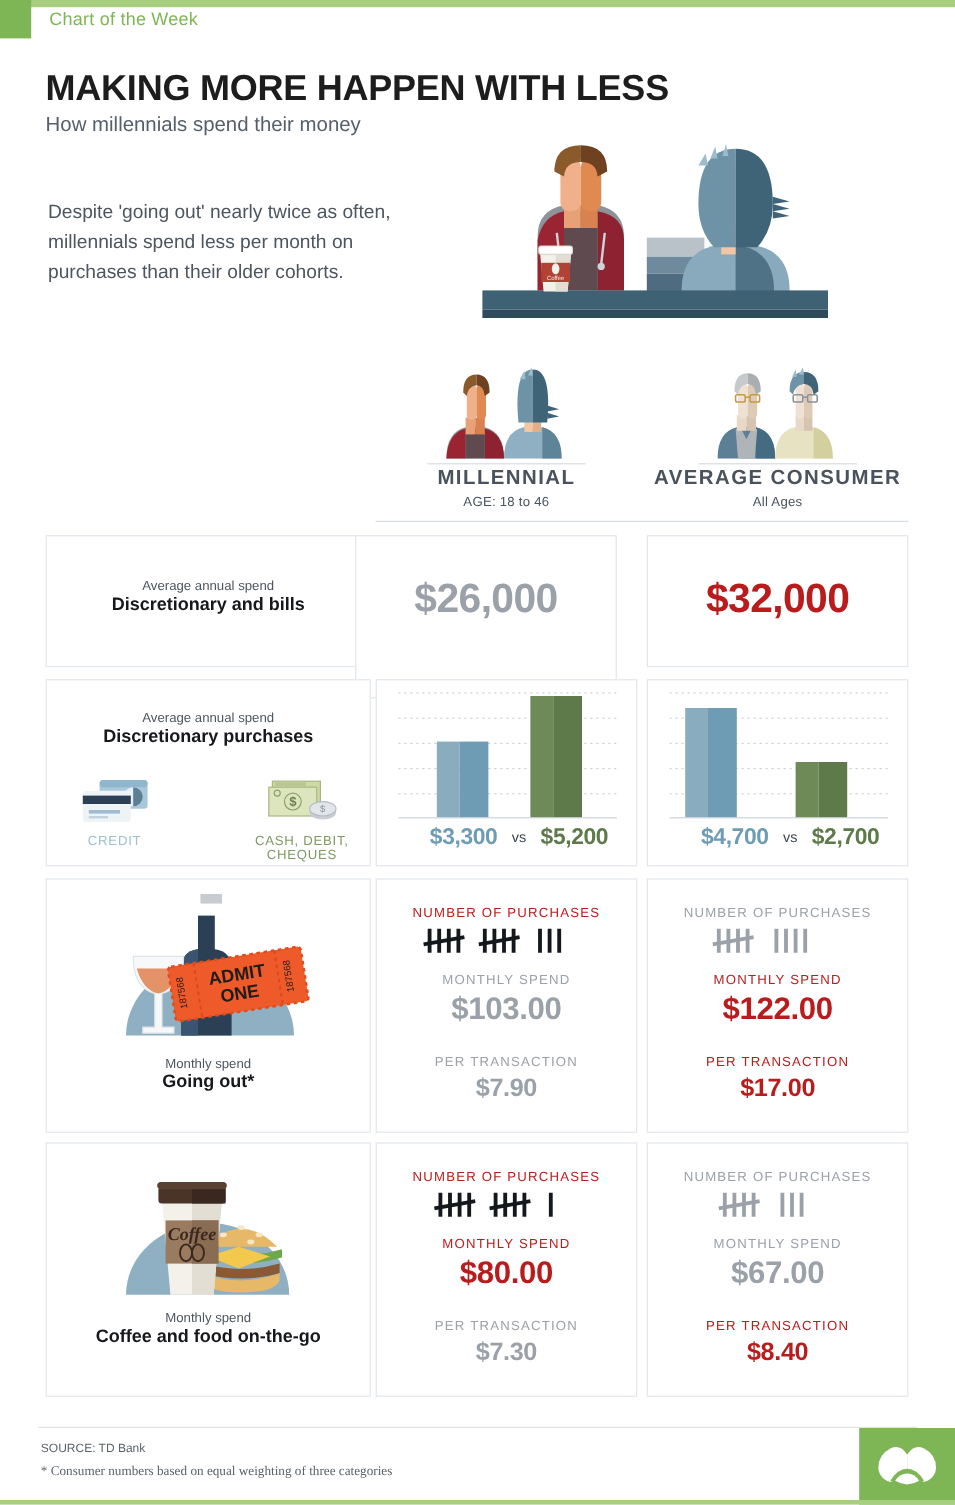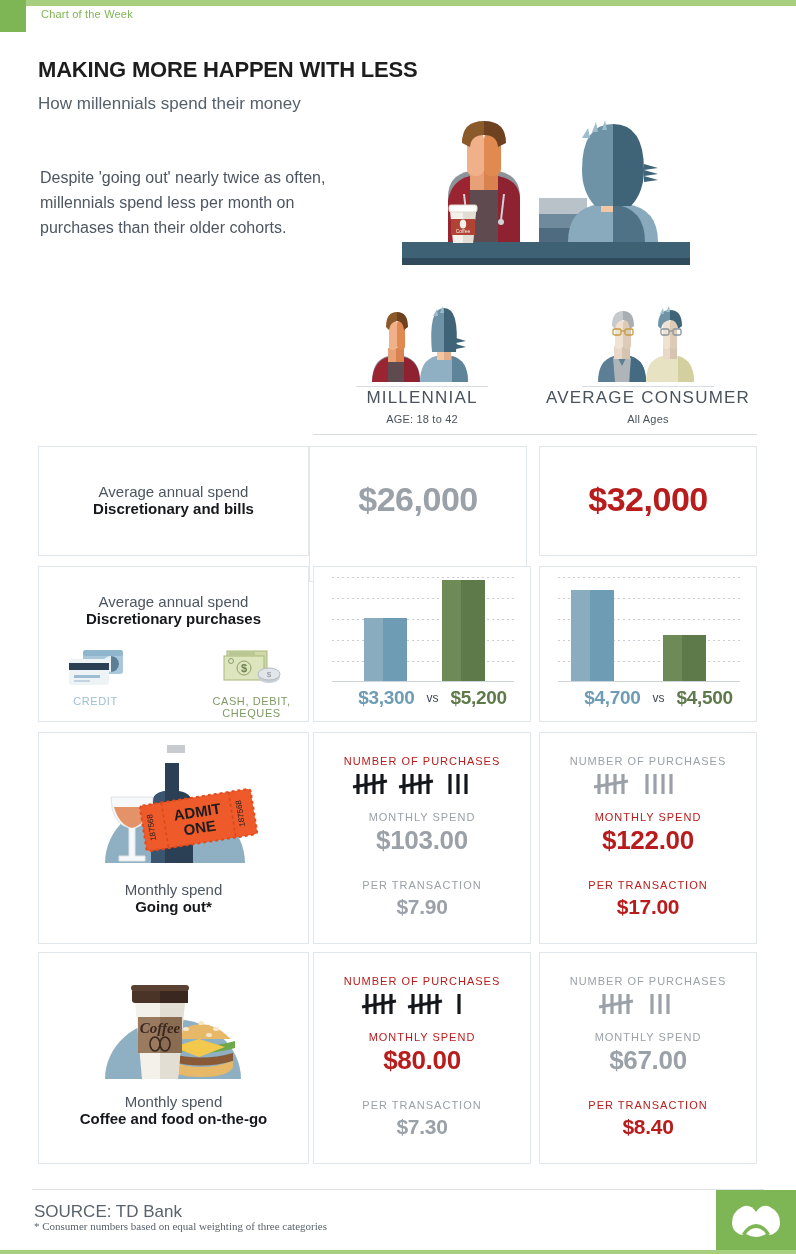"Chart of the Week" .cotw { font-size: 11px -> 15px }
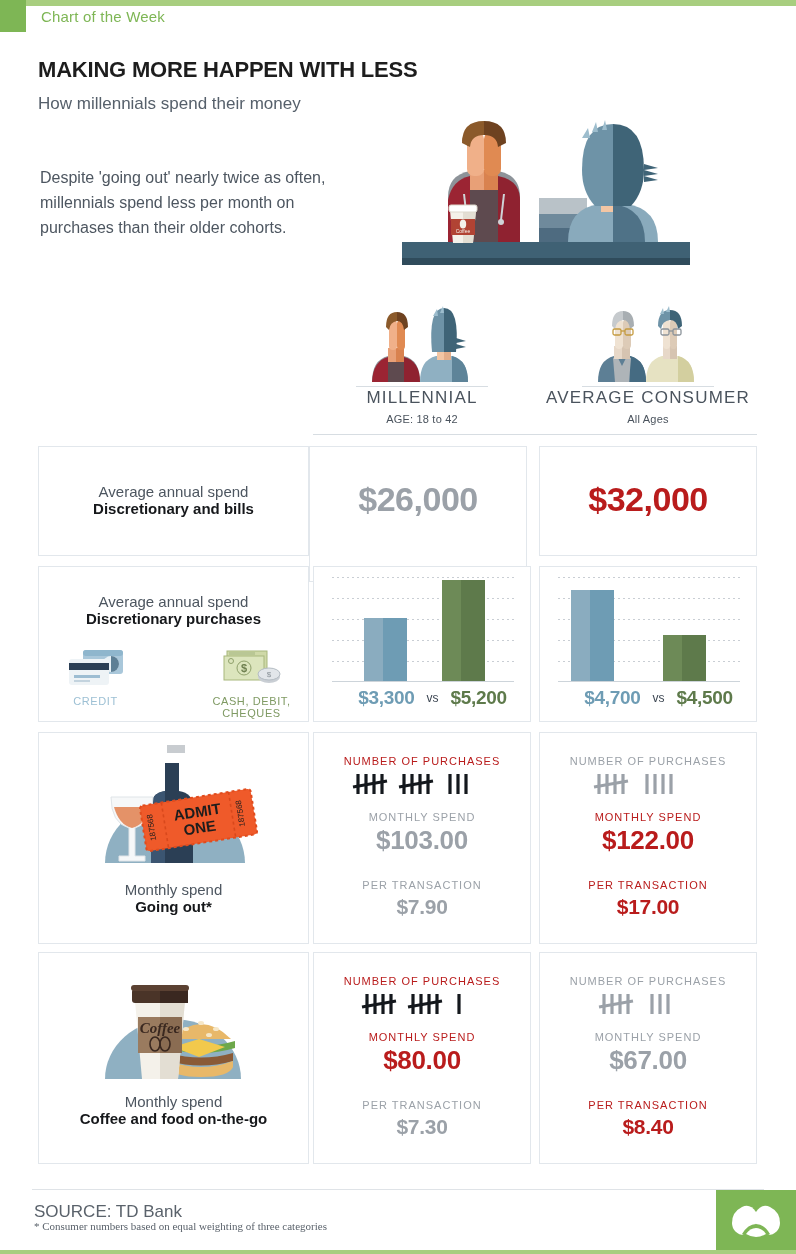"MAKING MORE HAPPEN WITH LESS" .h1 { font-size: 22px -> 30px }
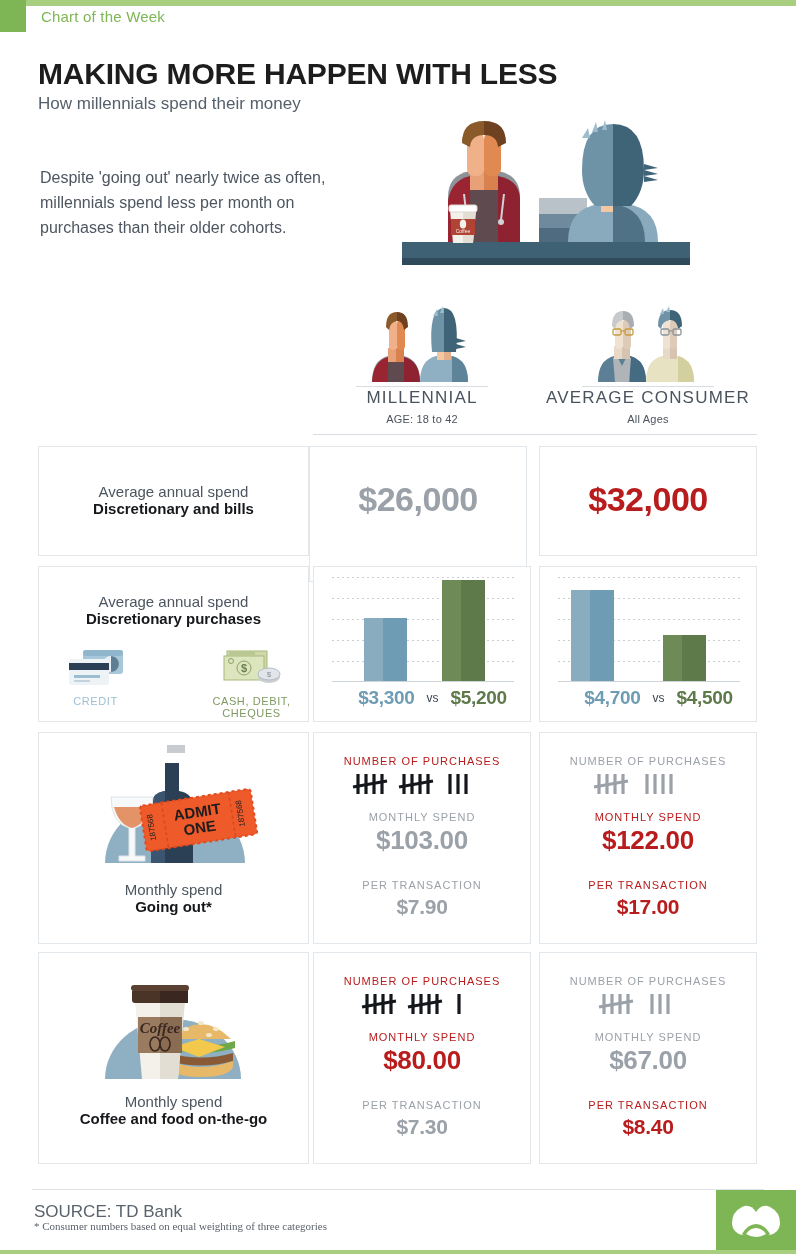"MILLENNIAL" .persona .pname { font-weight: none -> bold }
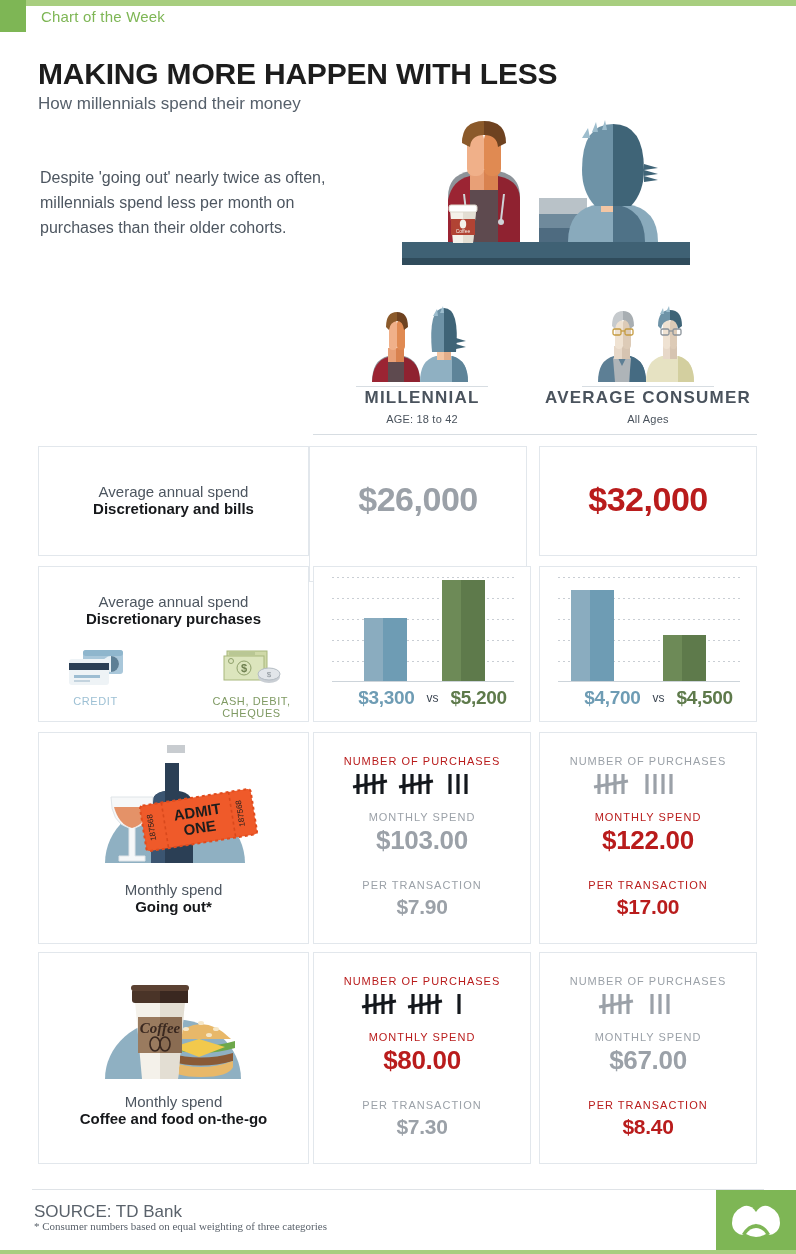"AGE: 18 to 42" div.psub { text: 42 -> 46 }
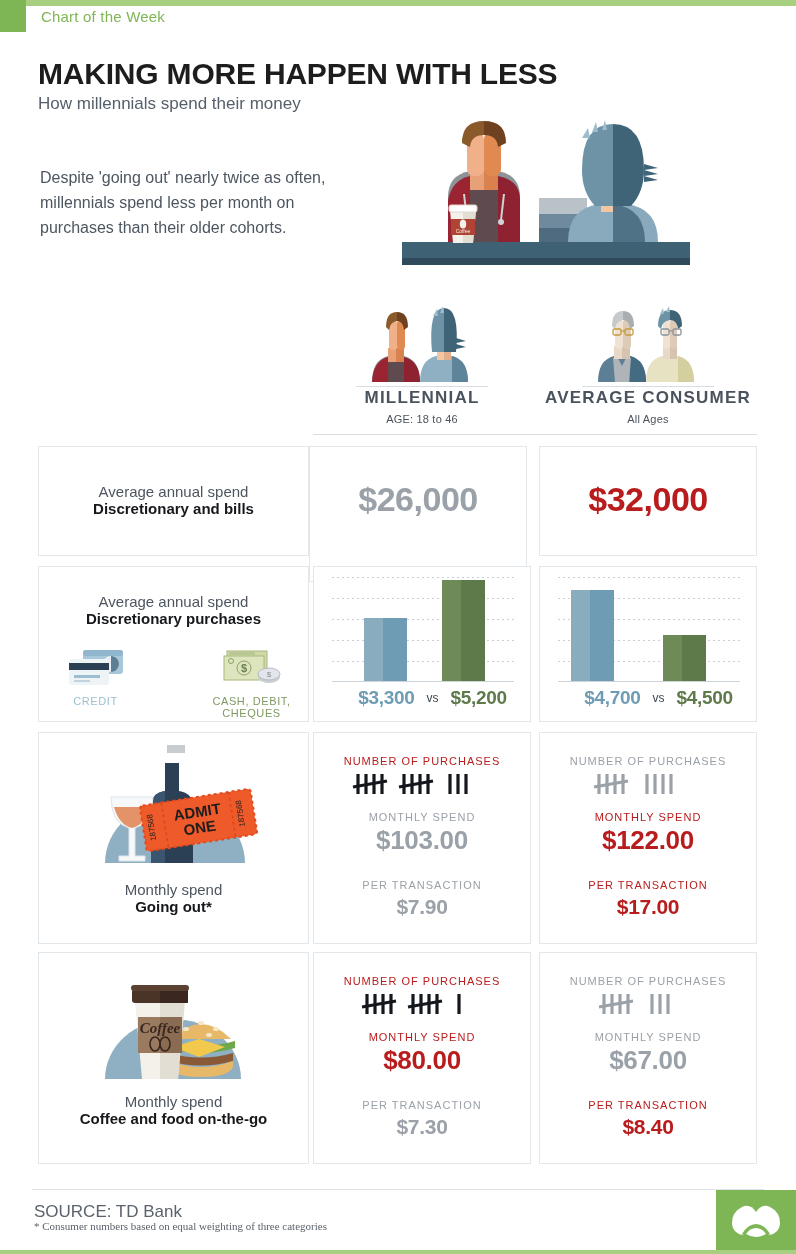"Average annual spend" .lbl-main { font-size: 15px -> 11px }
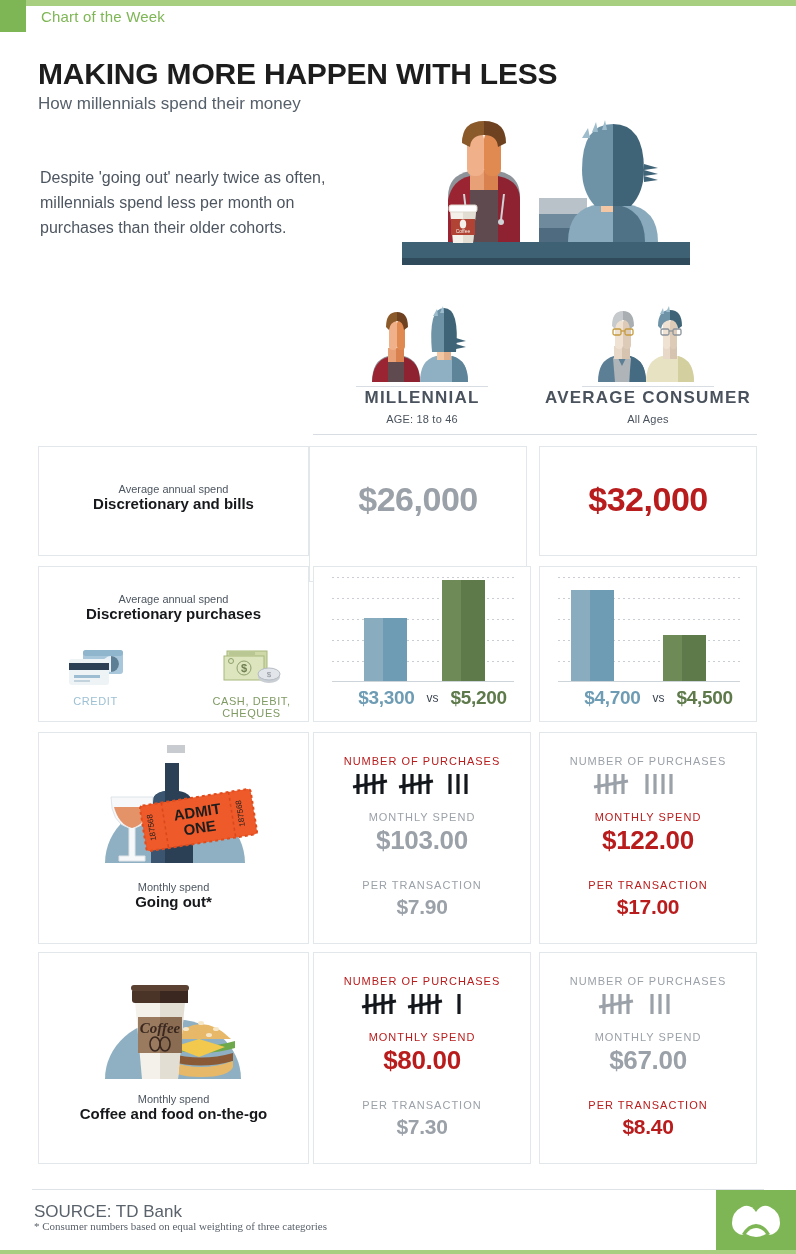"$26,000" div.card { left: 309px -> 296px }
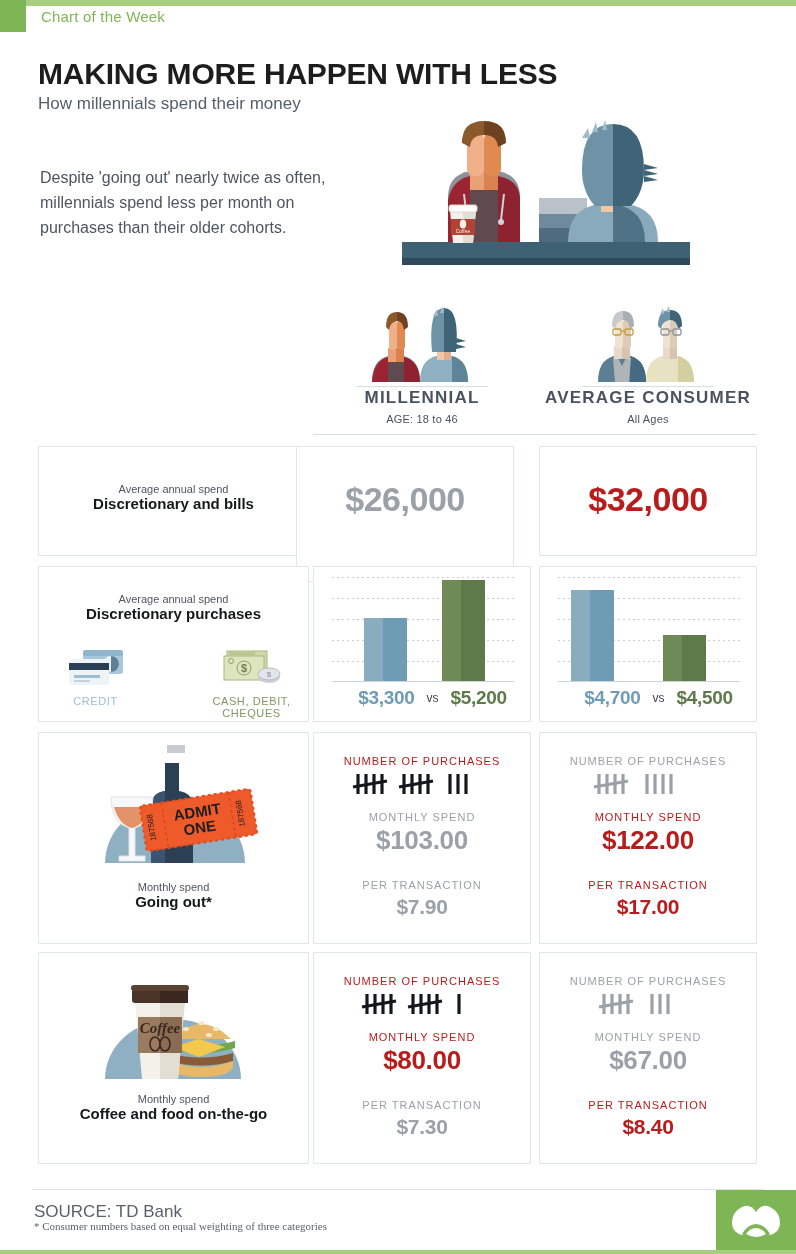"$4,500" span.green-t { text: $4,500 -> $2,700 }
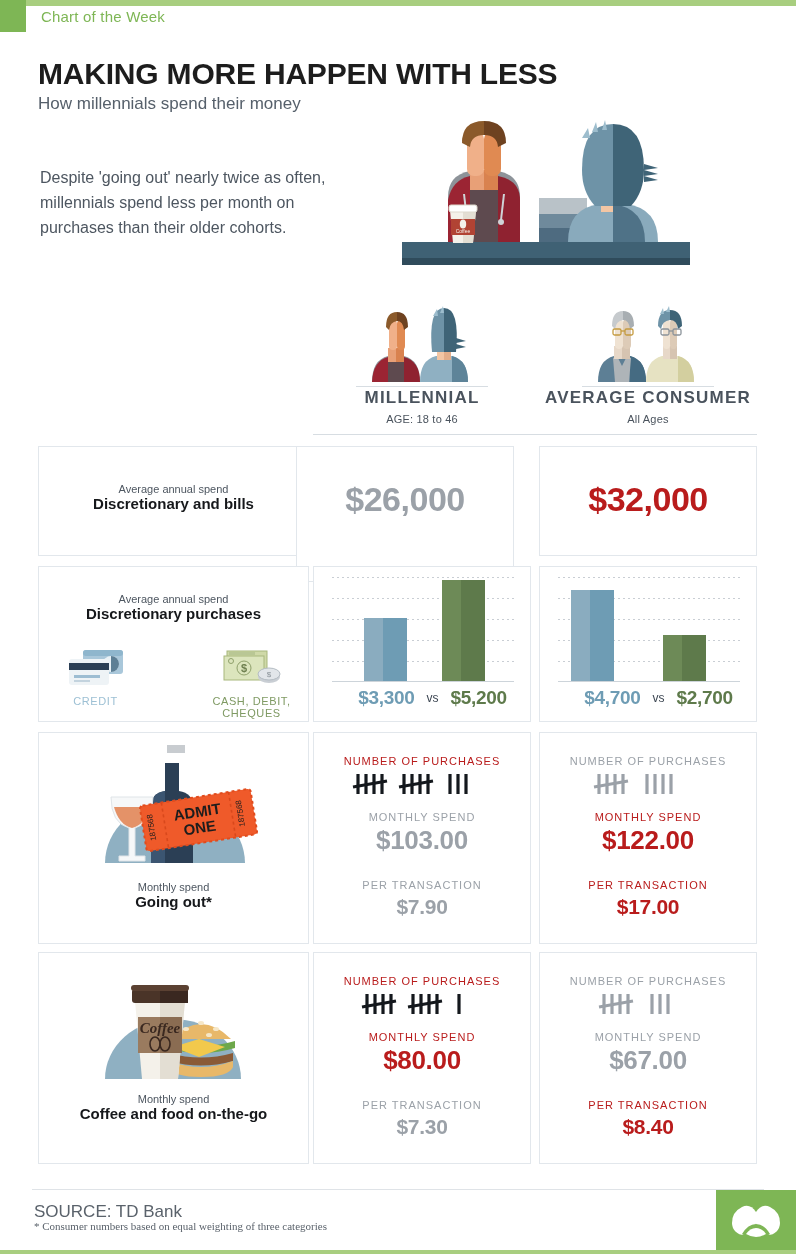"SOURCE: TD Bank" .src { font-size: 17px -> 10px }
